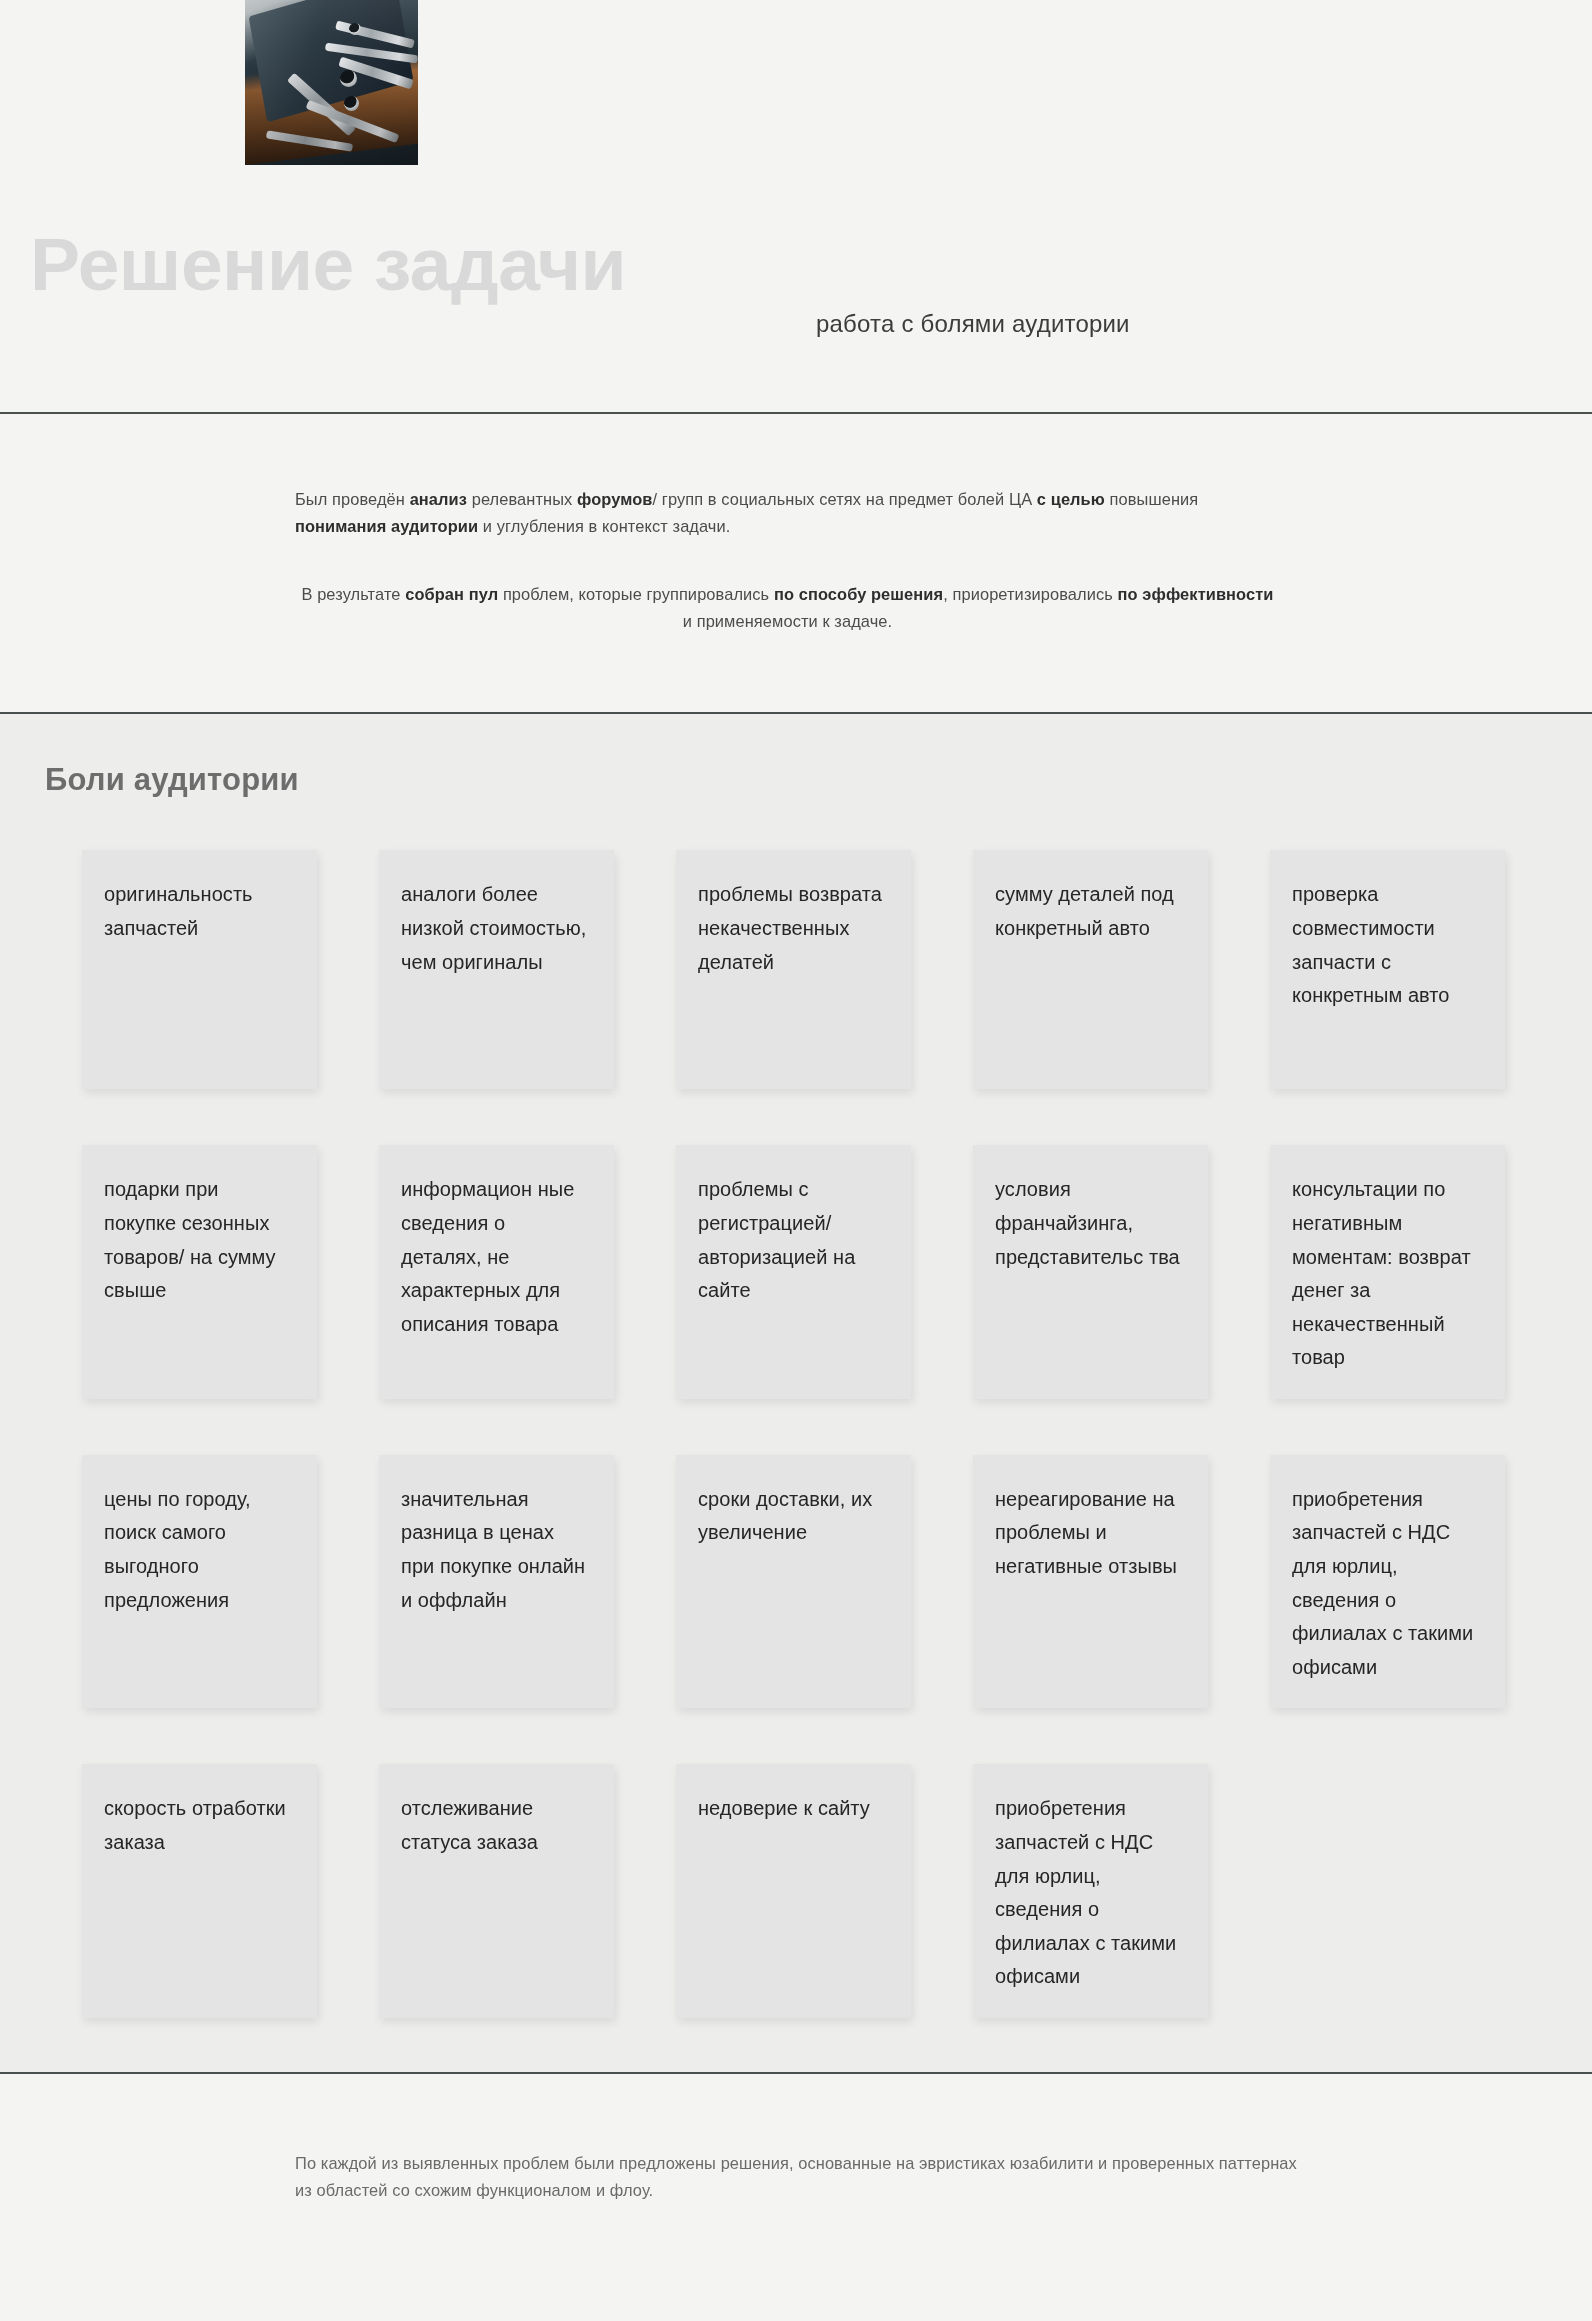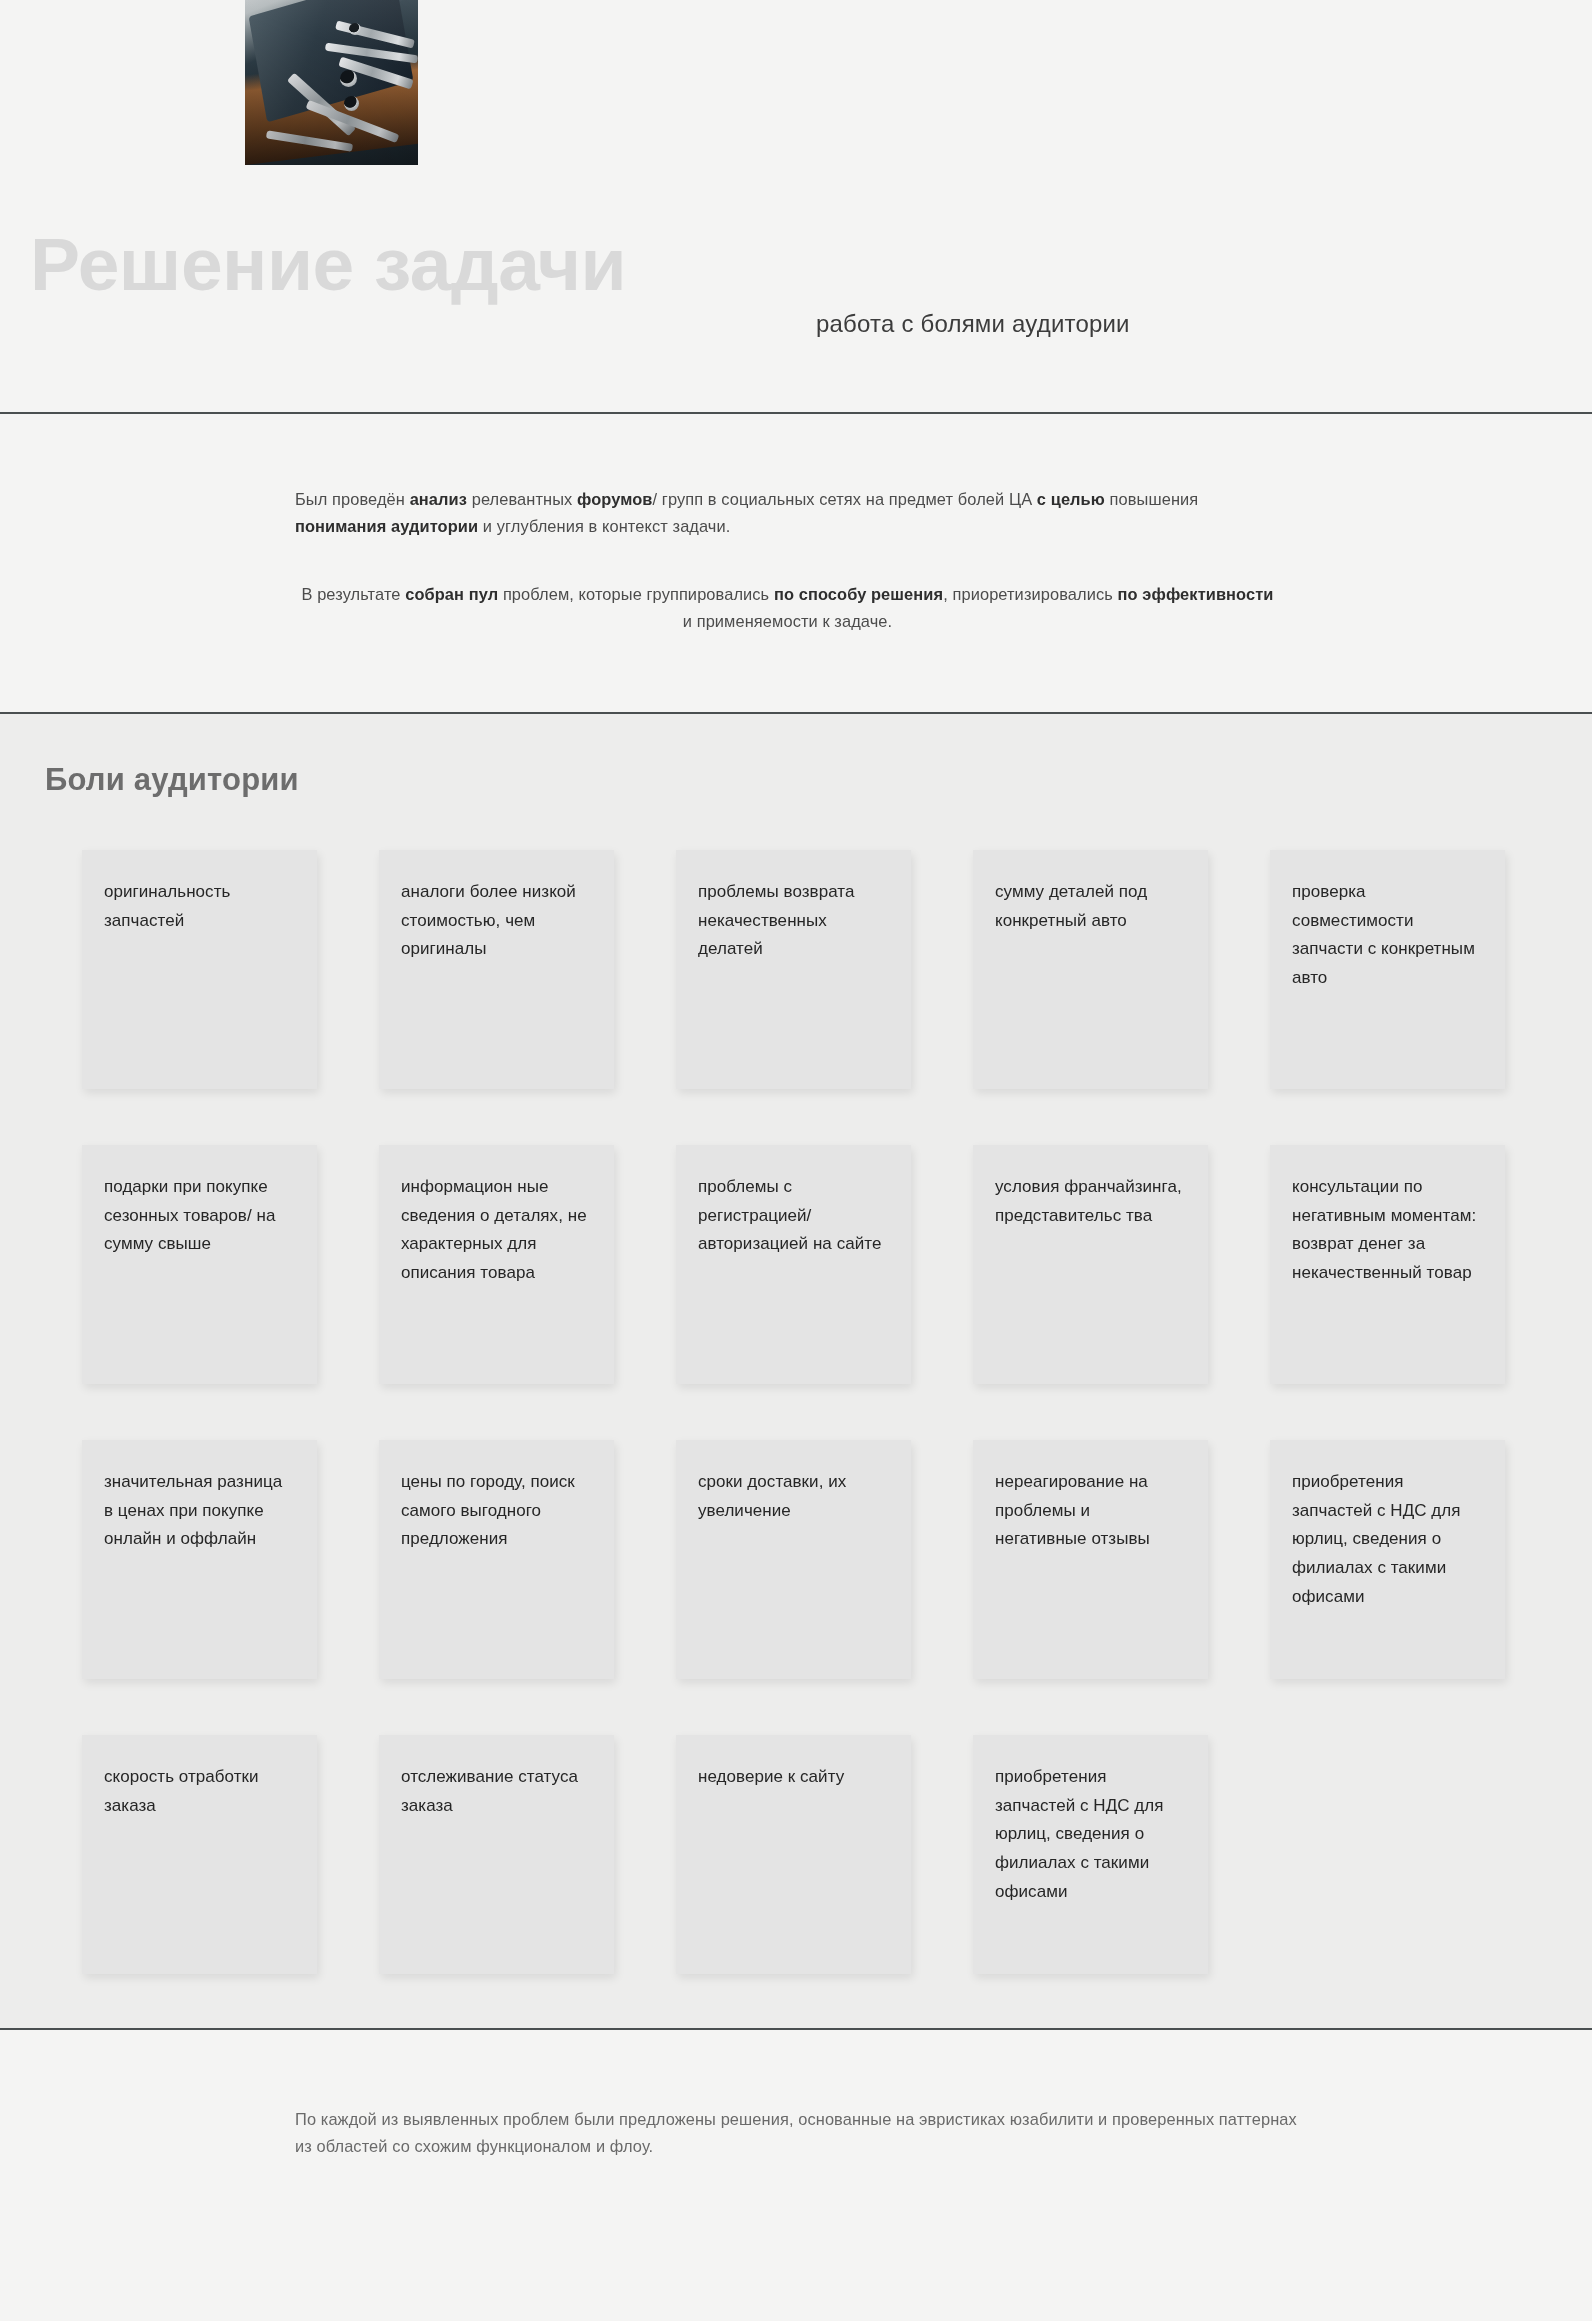"оригинальность запчастей" .card-text { font-size: 17px -> 20px }
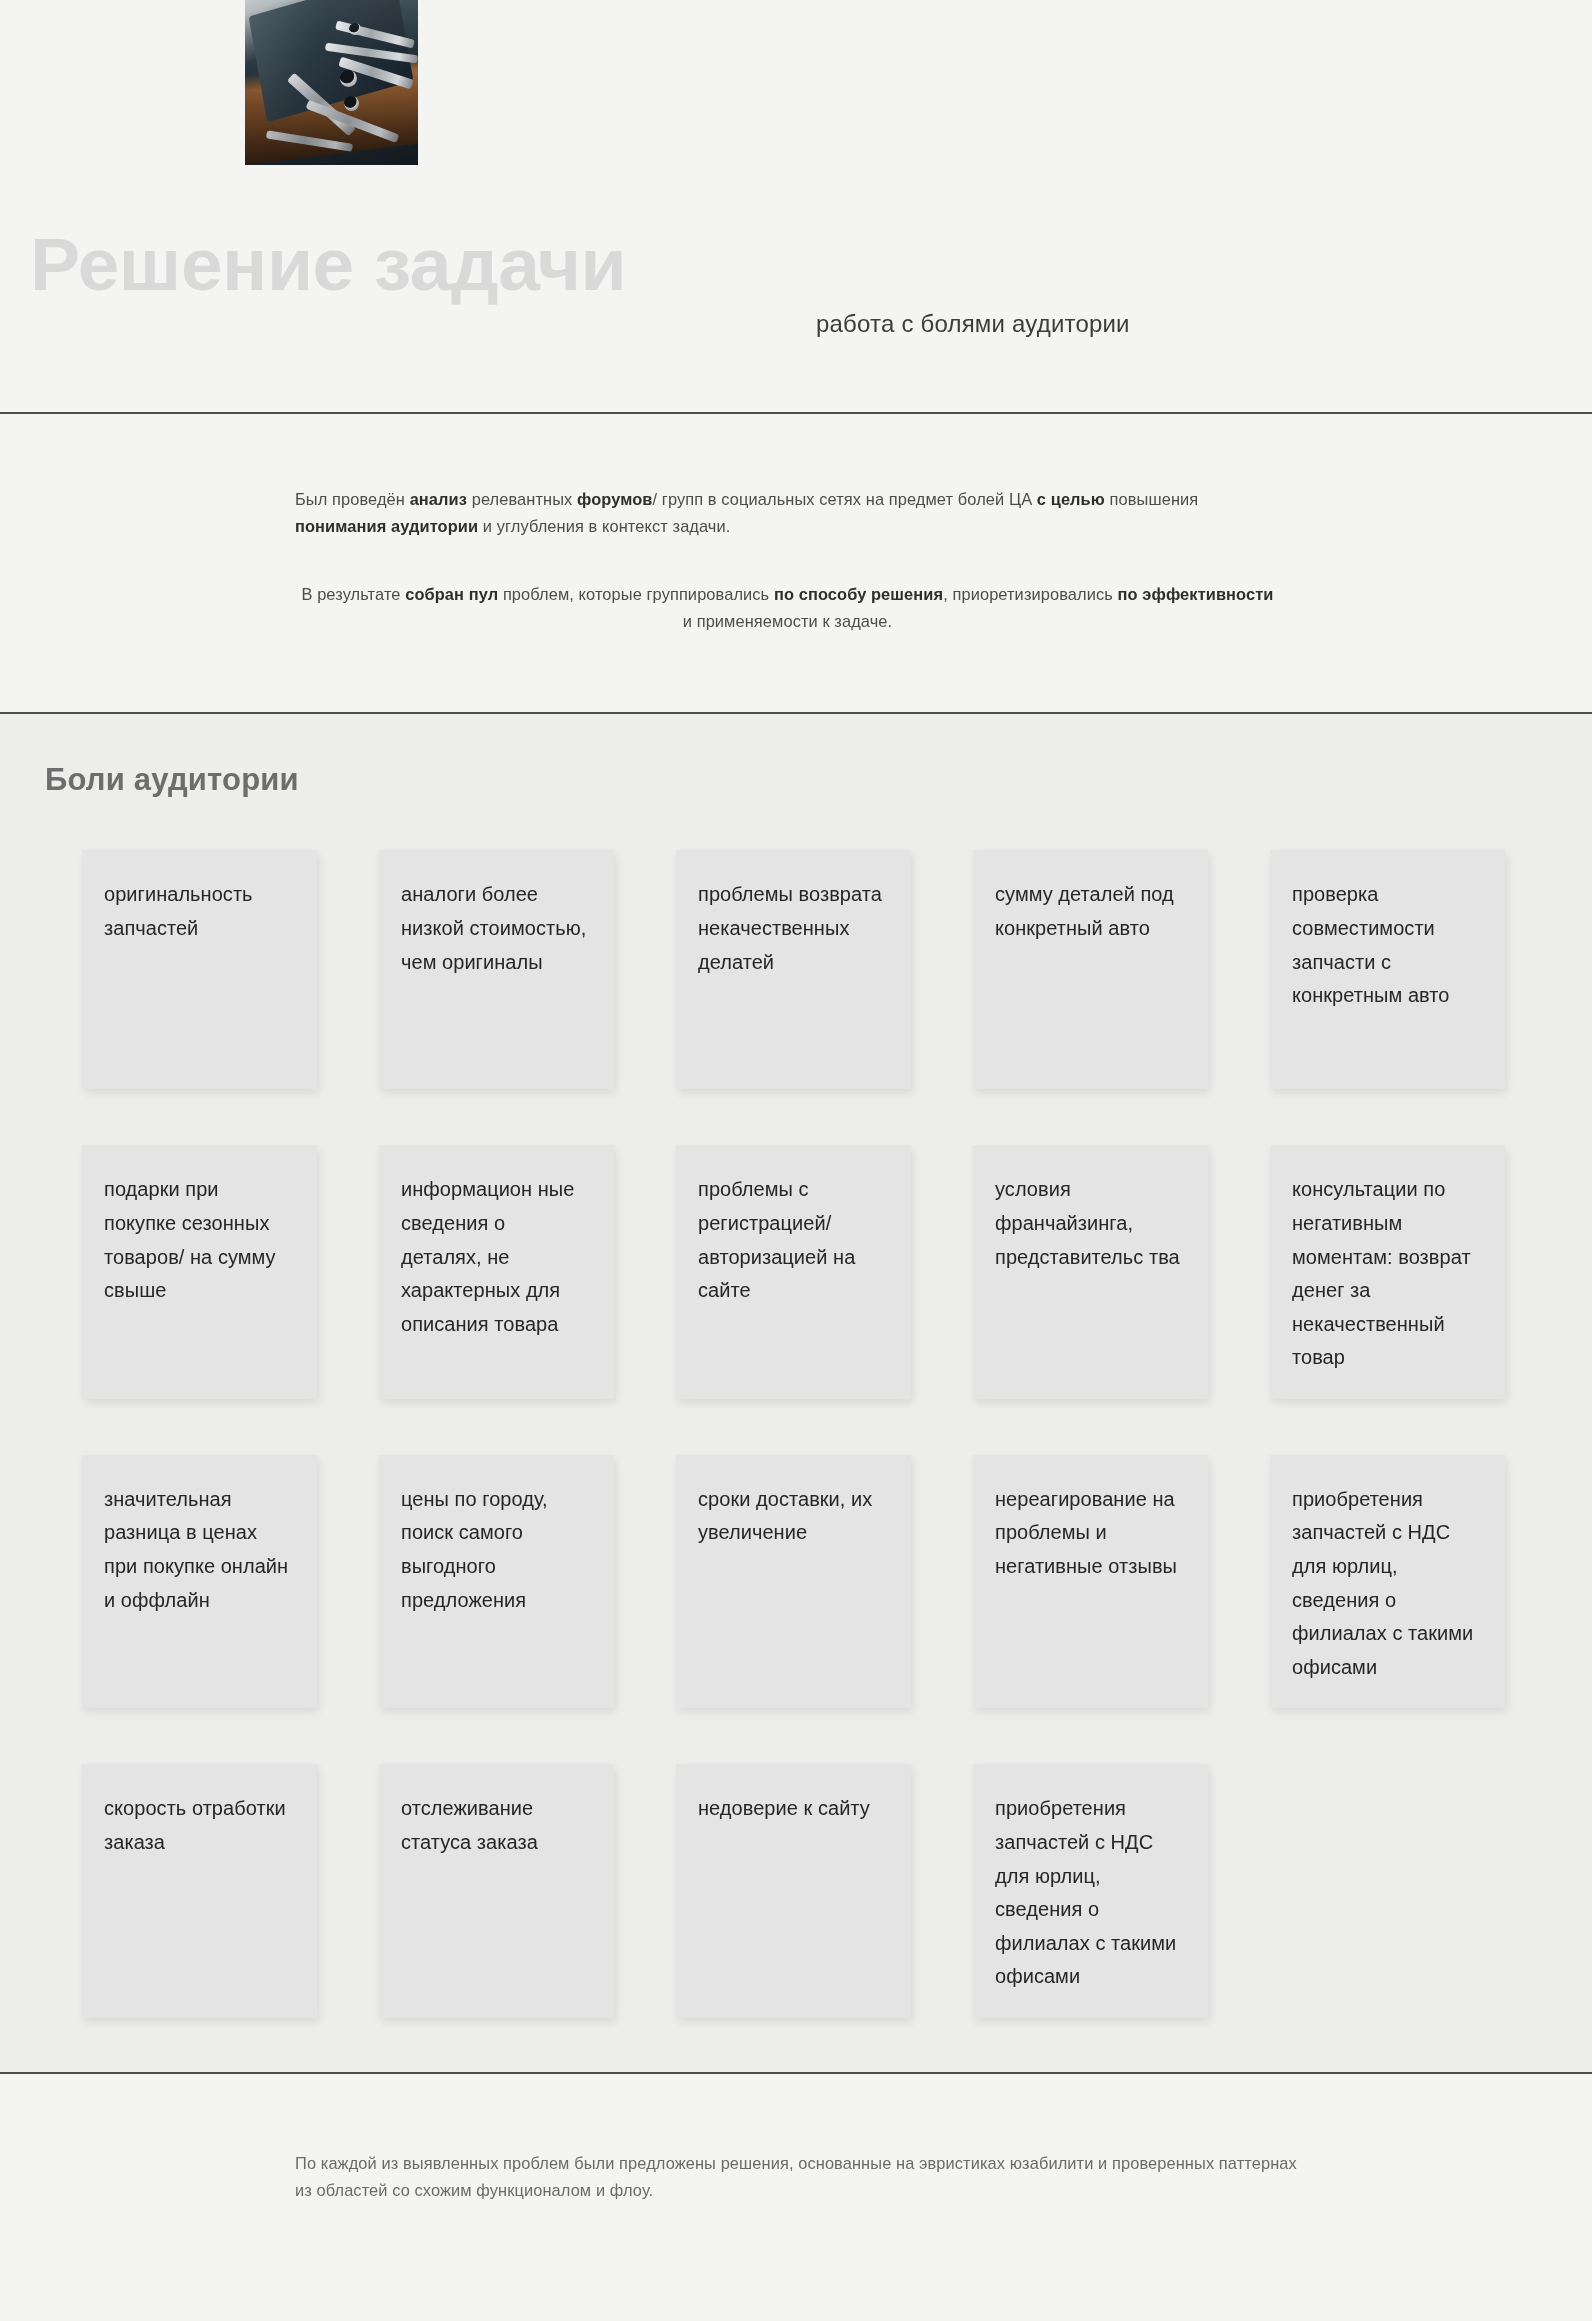"значительная разница в ценах при" div.card { order: before "цены по городу, поиск самого" -> after "цены по городу, поиск самого" }
